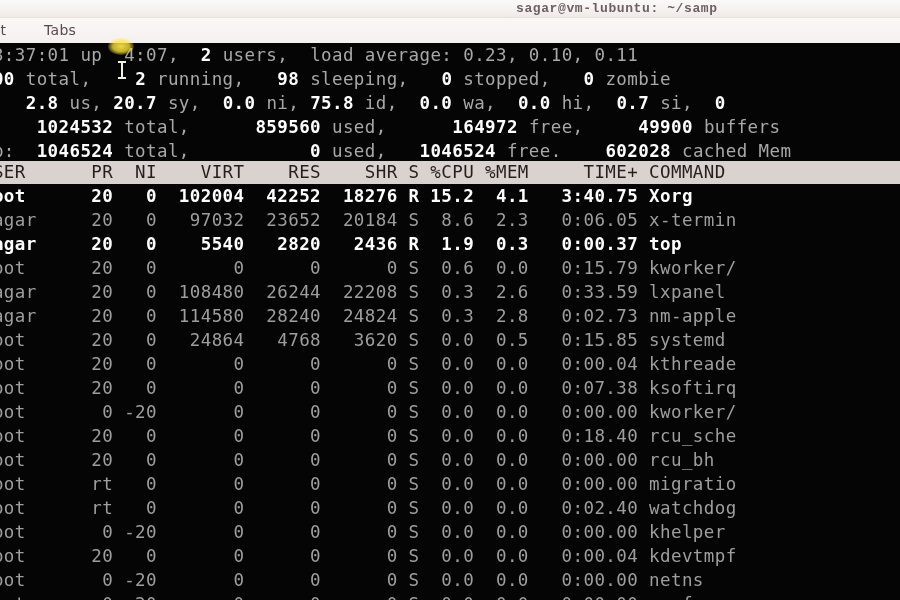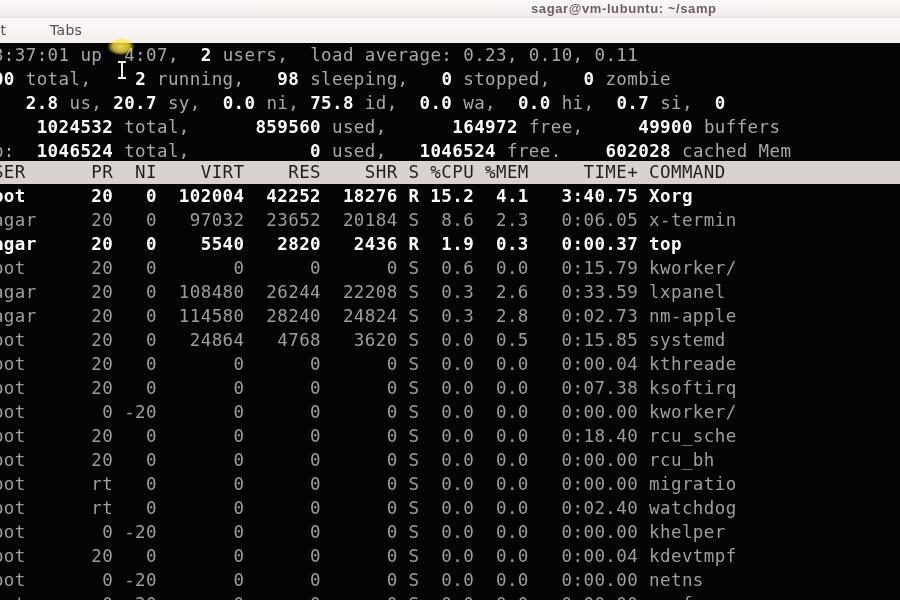"sagar@vm-lubuntu: ~/samp" .titlebar-text { font-family: Liberation Sans, sans-serif -> Liberation Mono, monospace; left: 531px -> 516px }
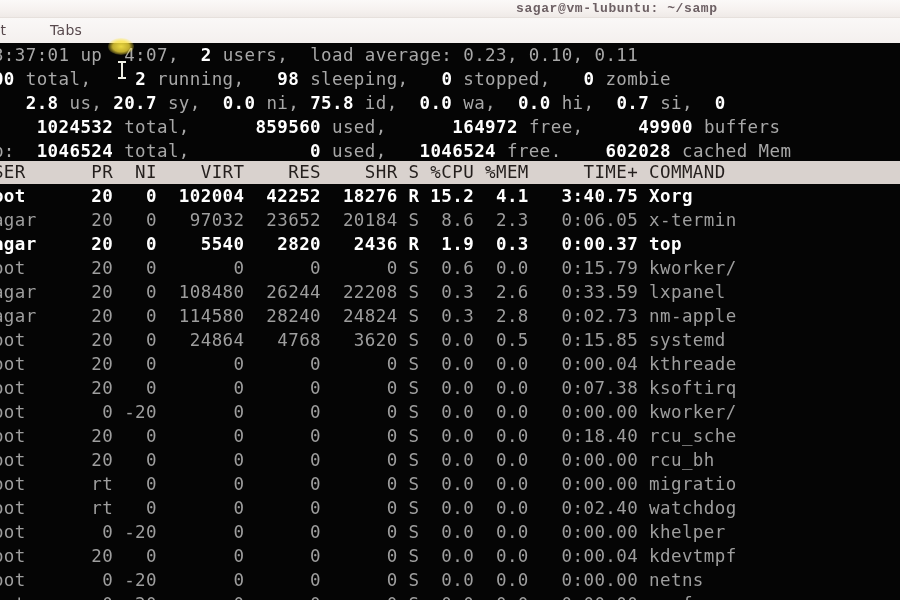"Tabs" .menu-tabs { left: 50px -> 44px }
